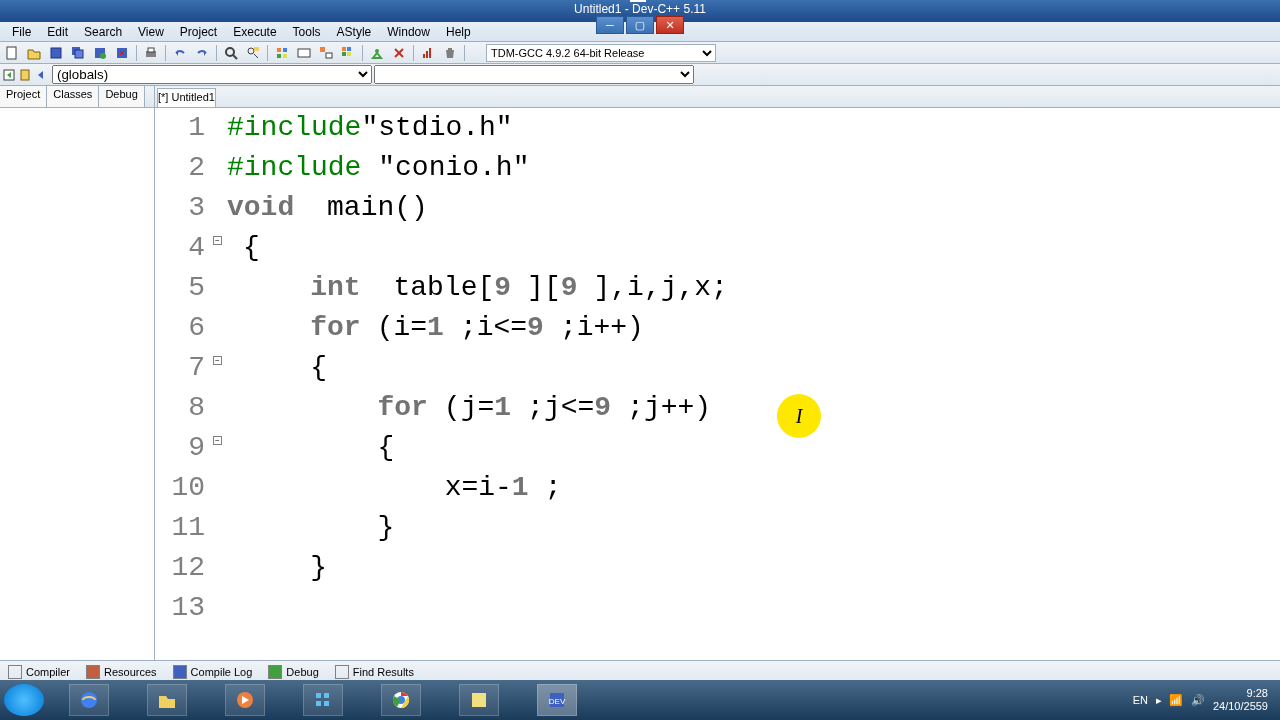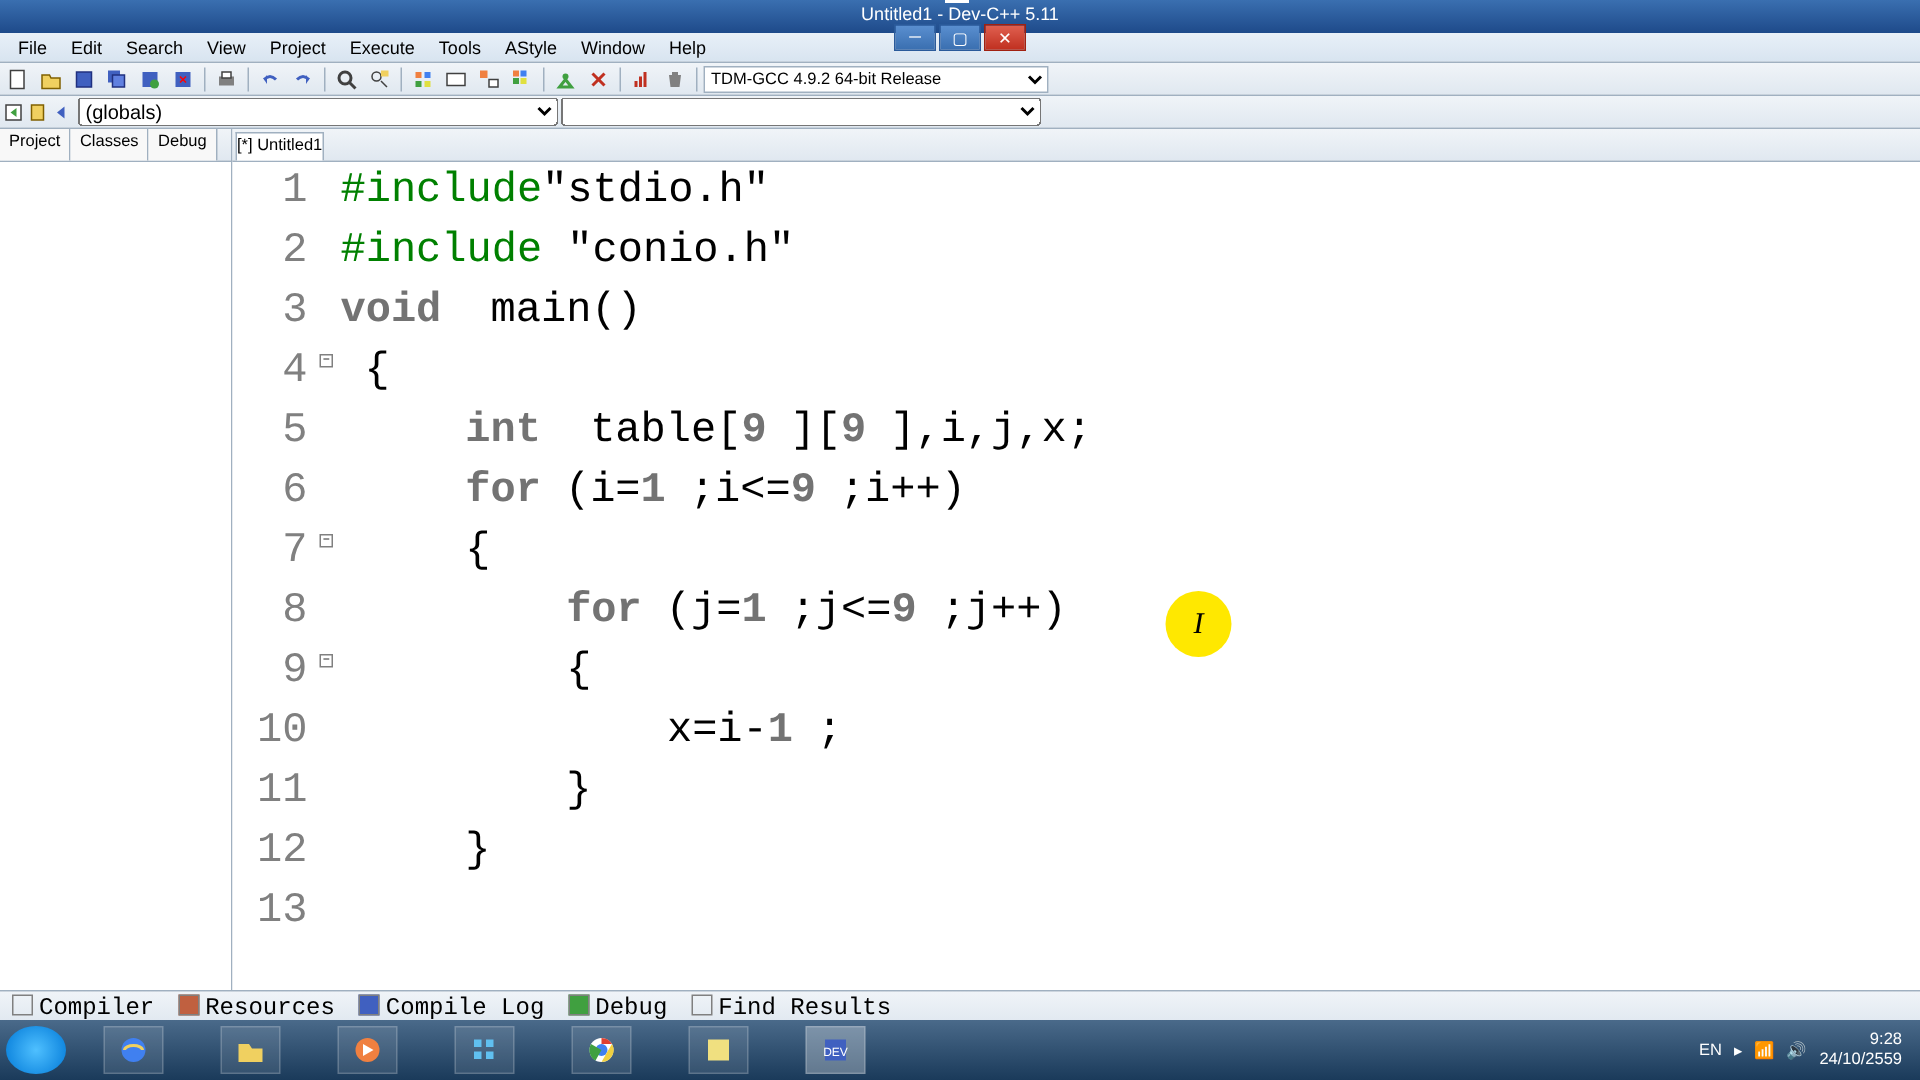"TDM-GCC 4.9.2 64-bit Release" .toolbar select { margin-left: none -> 17px }
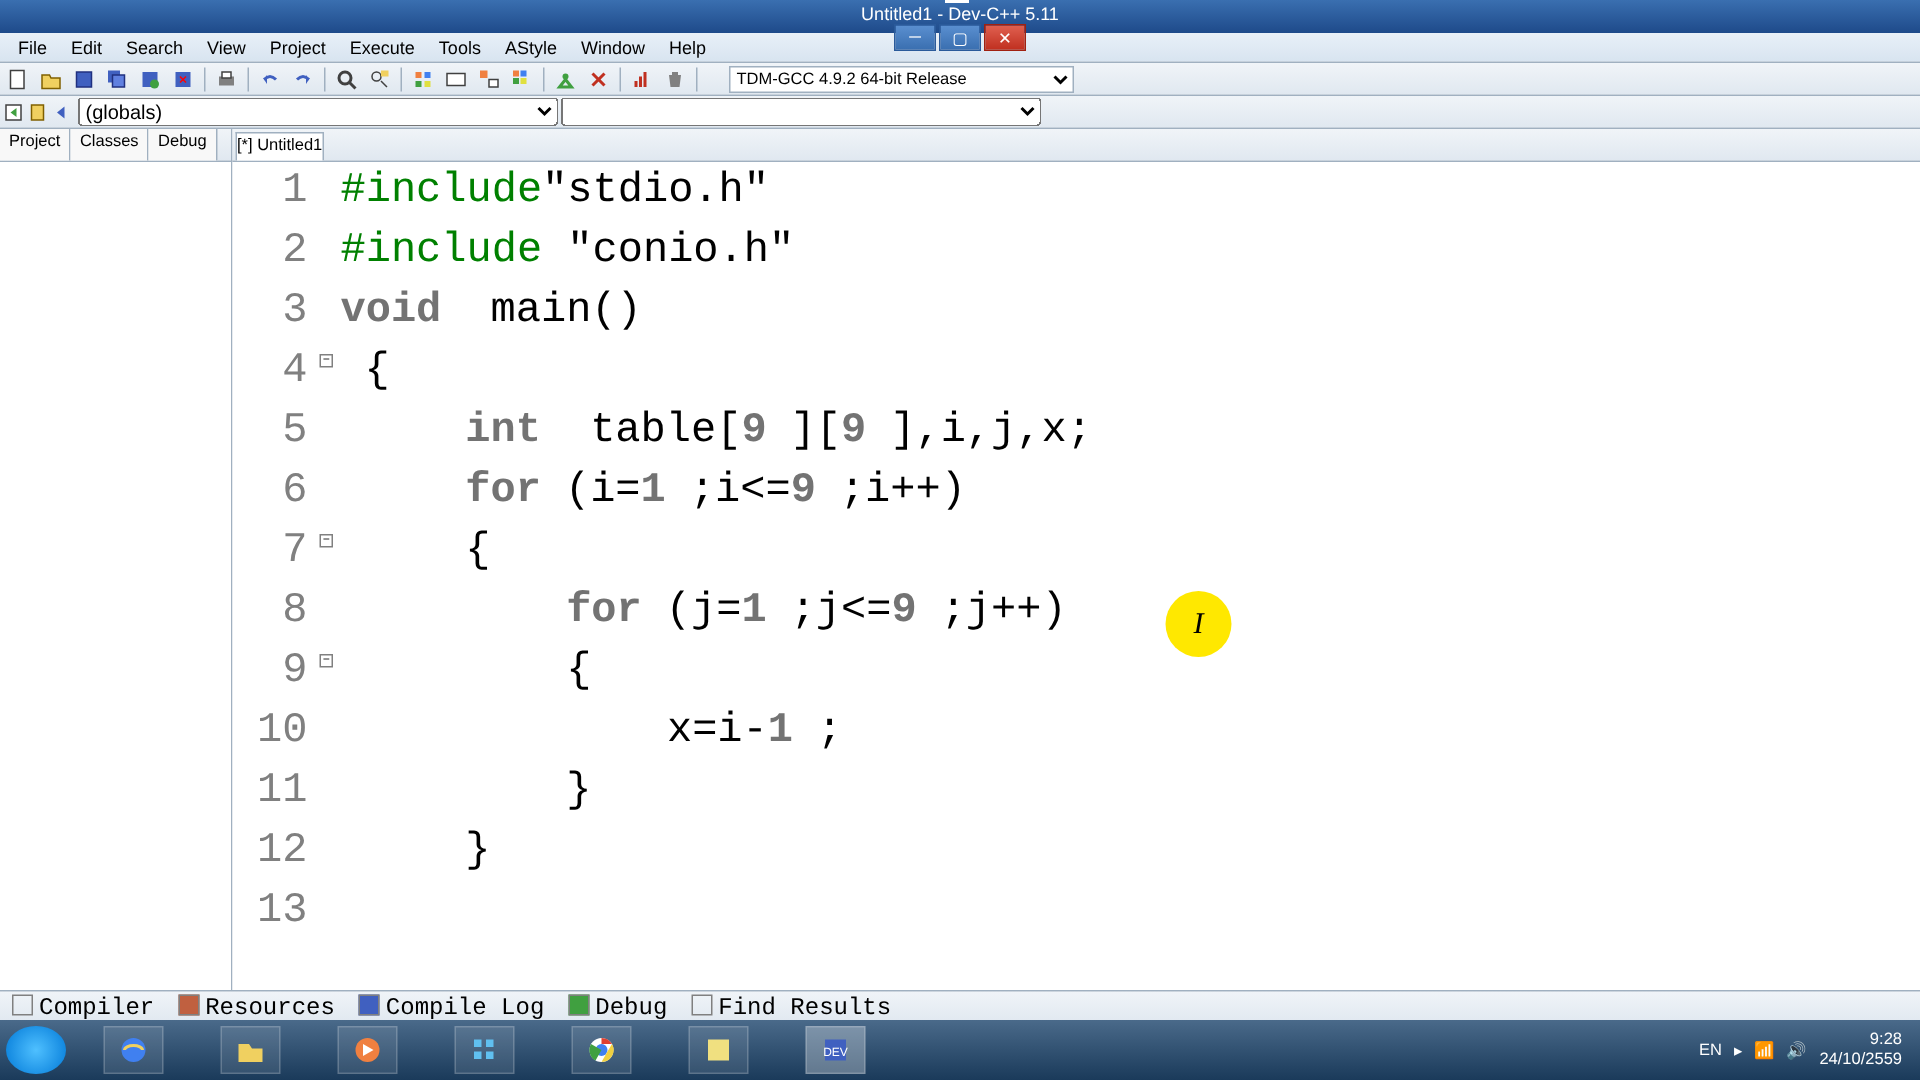"Compiler" .bottom-tabs .btab { align-items: flex-start -> center; font-family: Liberation Mono, monospace -> none; font-size: 16px -> 11px }
